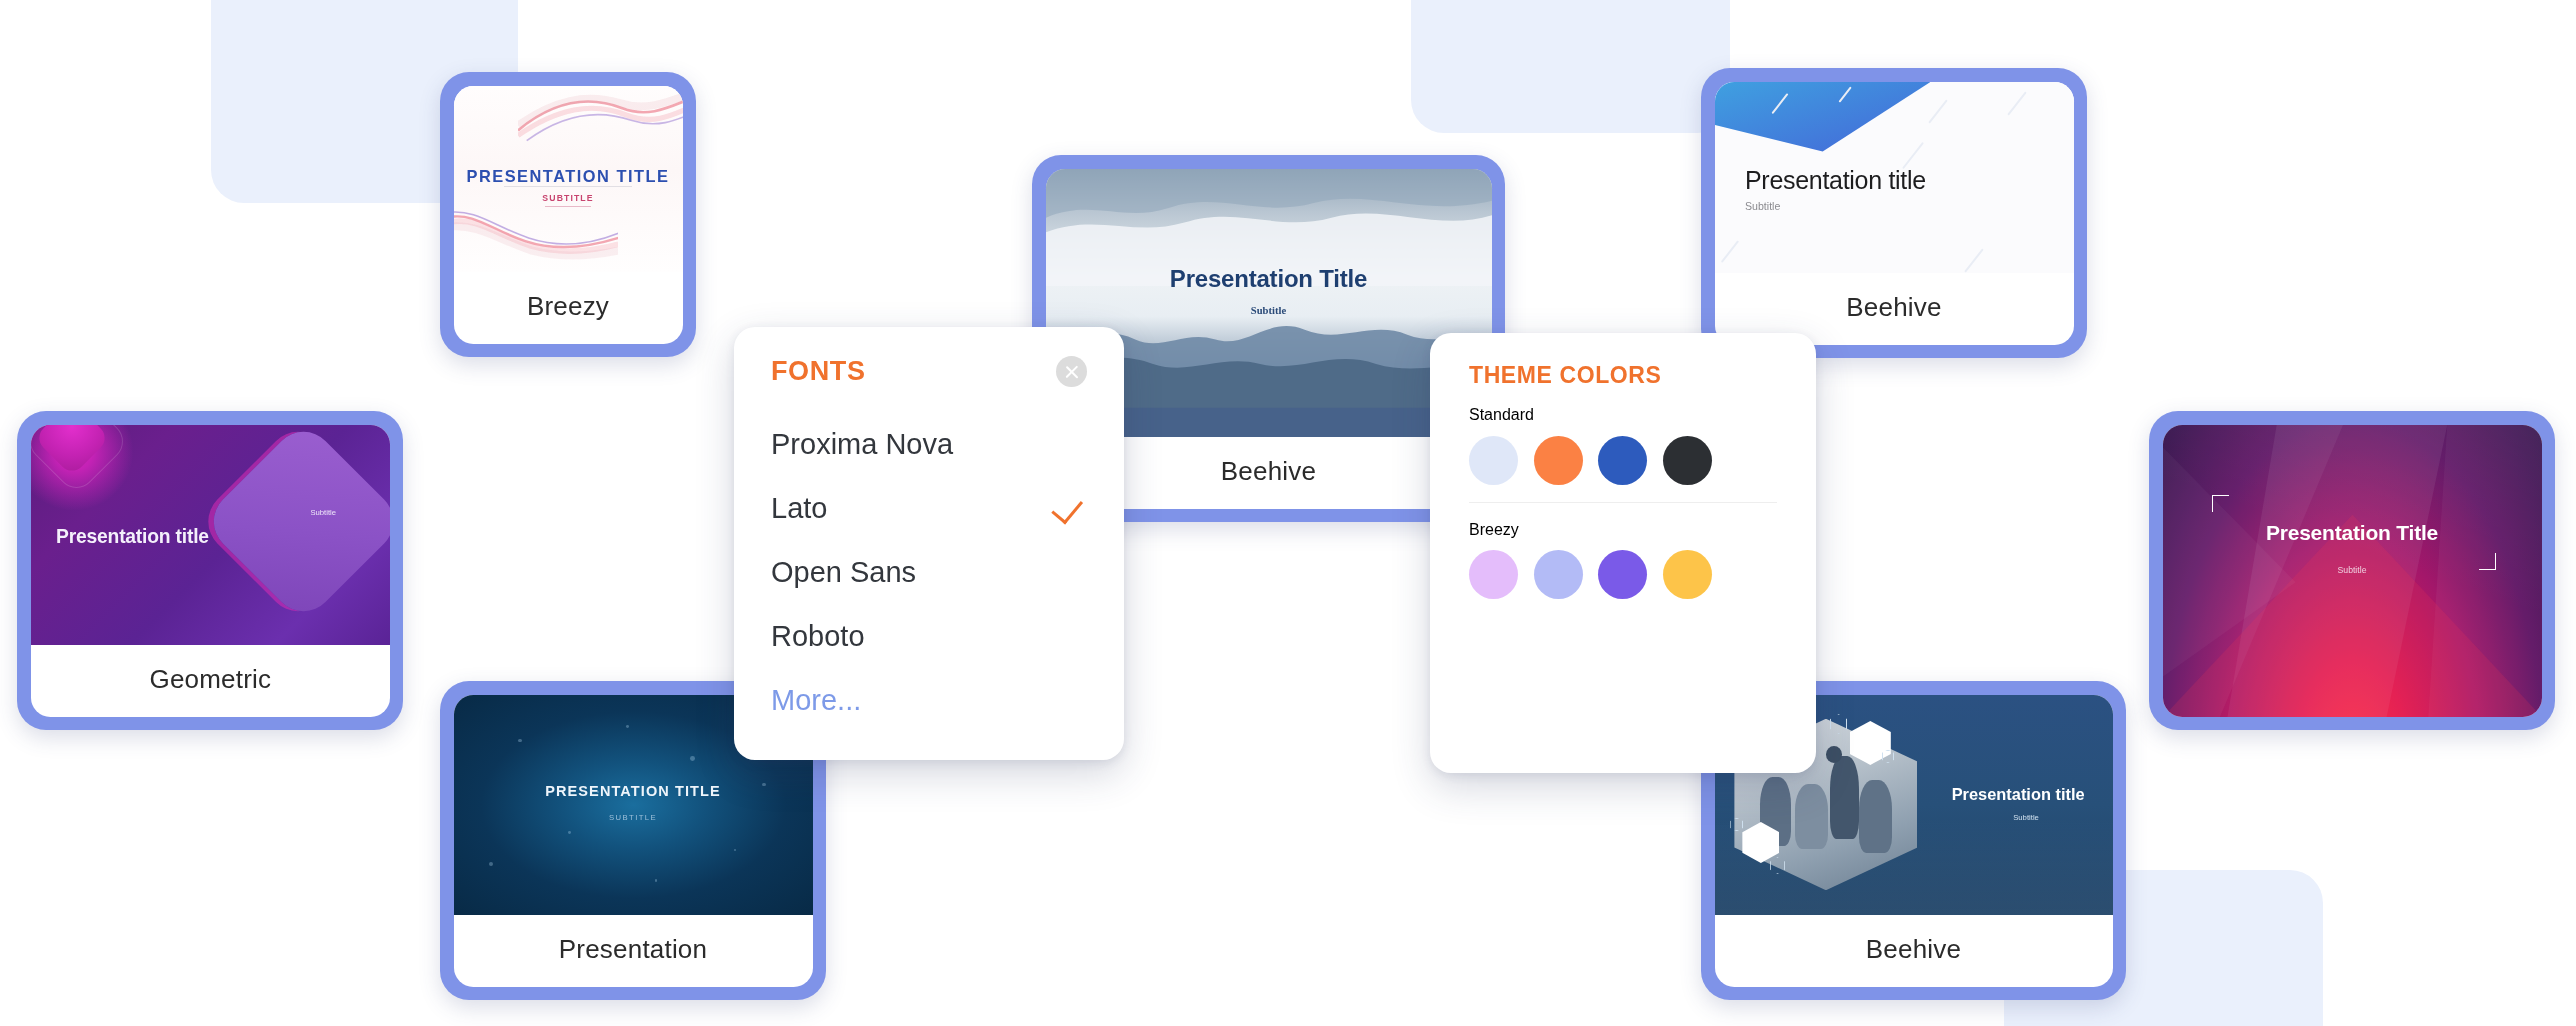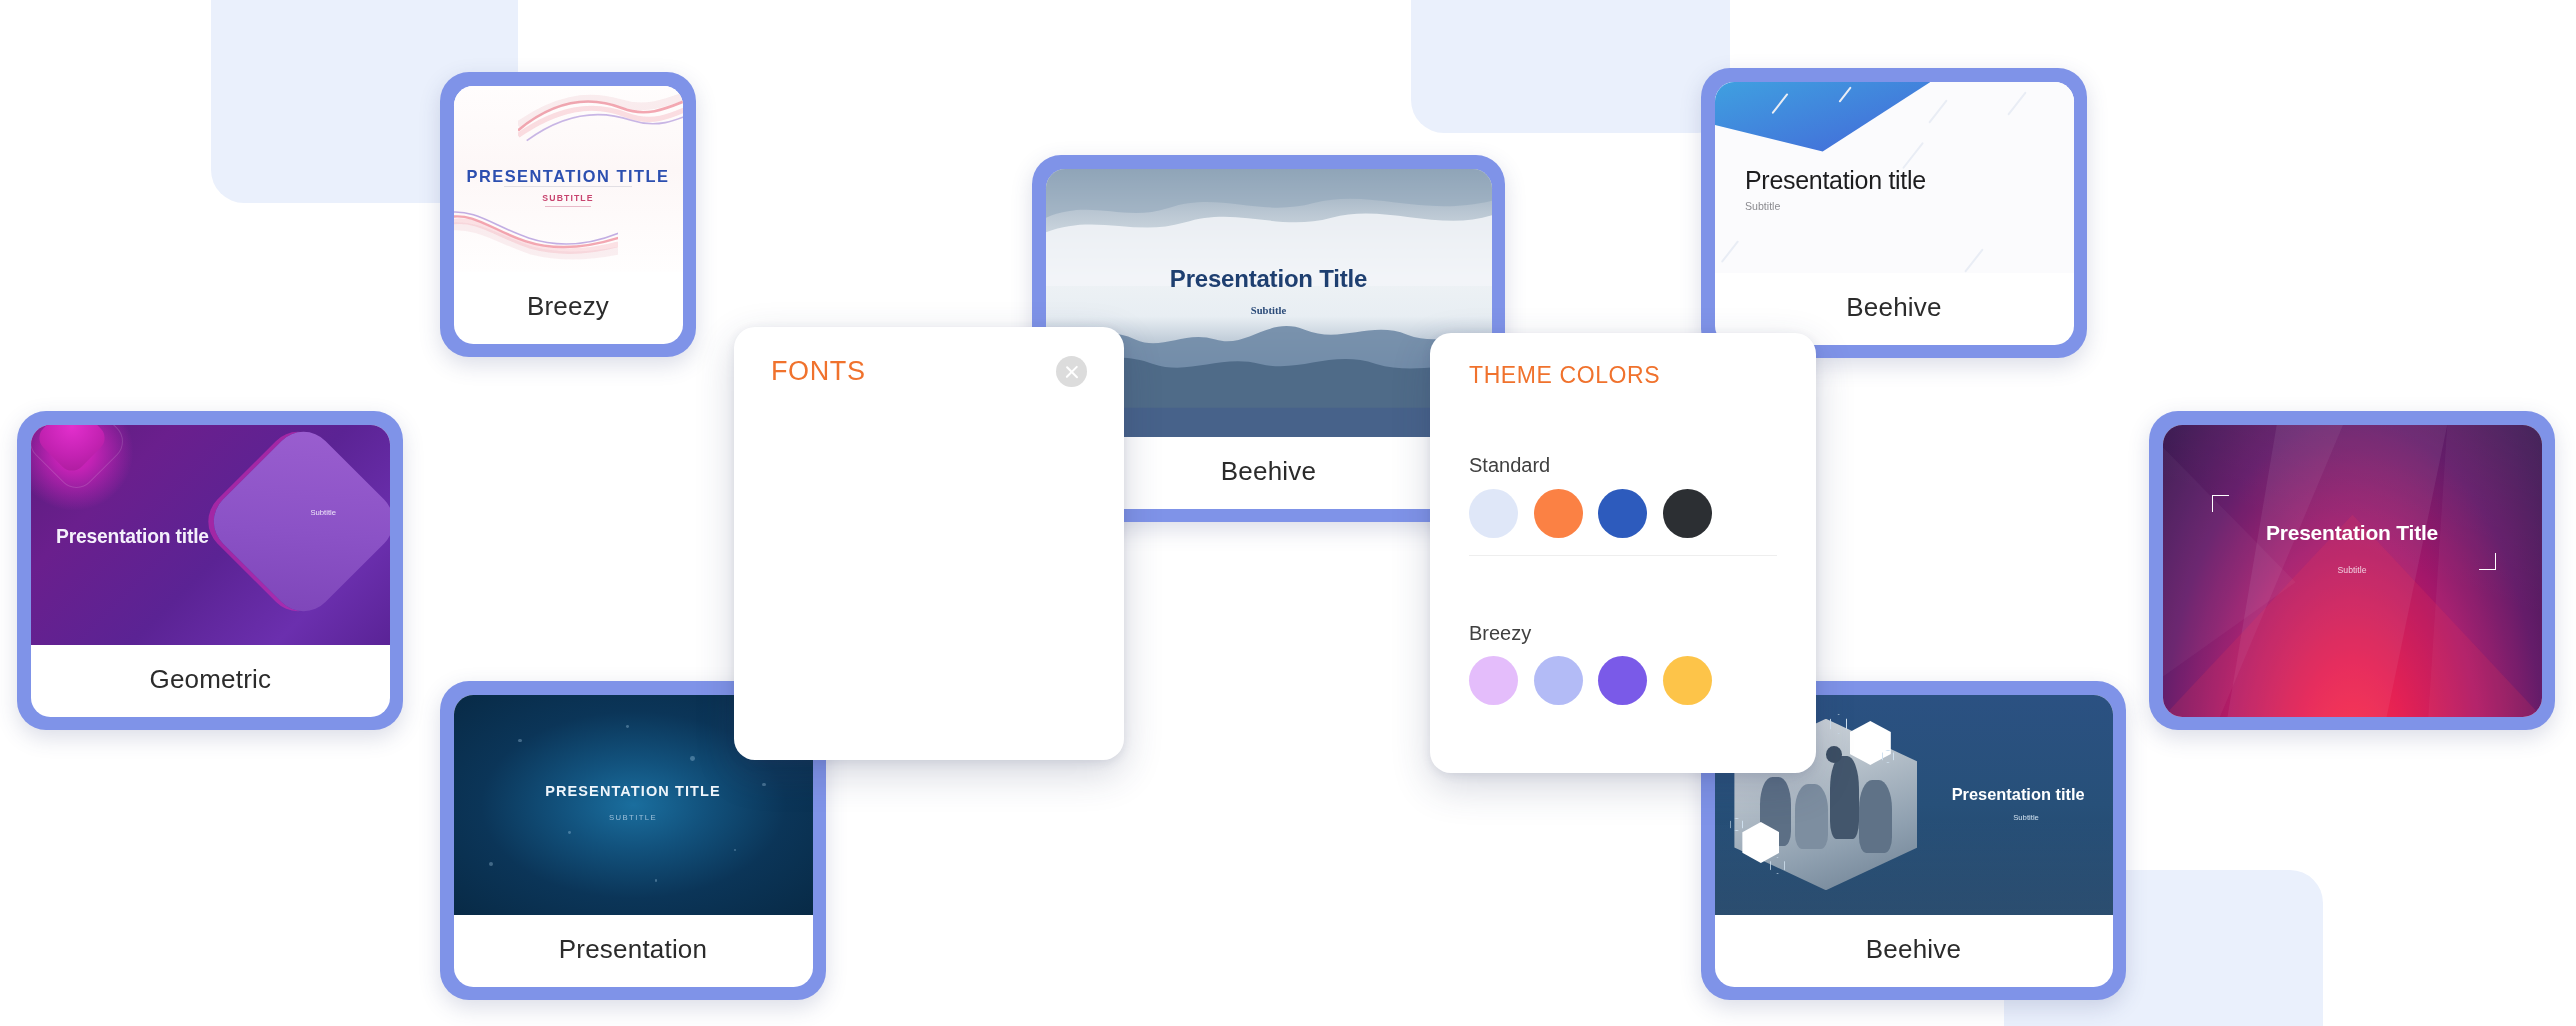"FONTS" .popup-title { font-weight: normal -> bold }
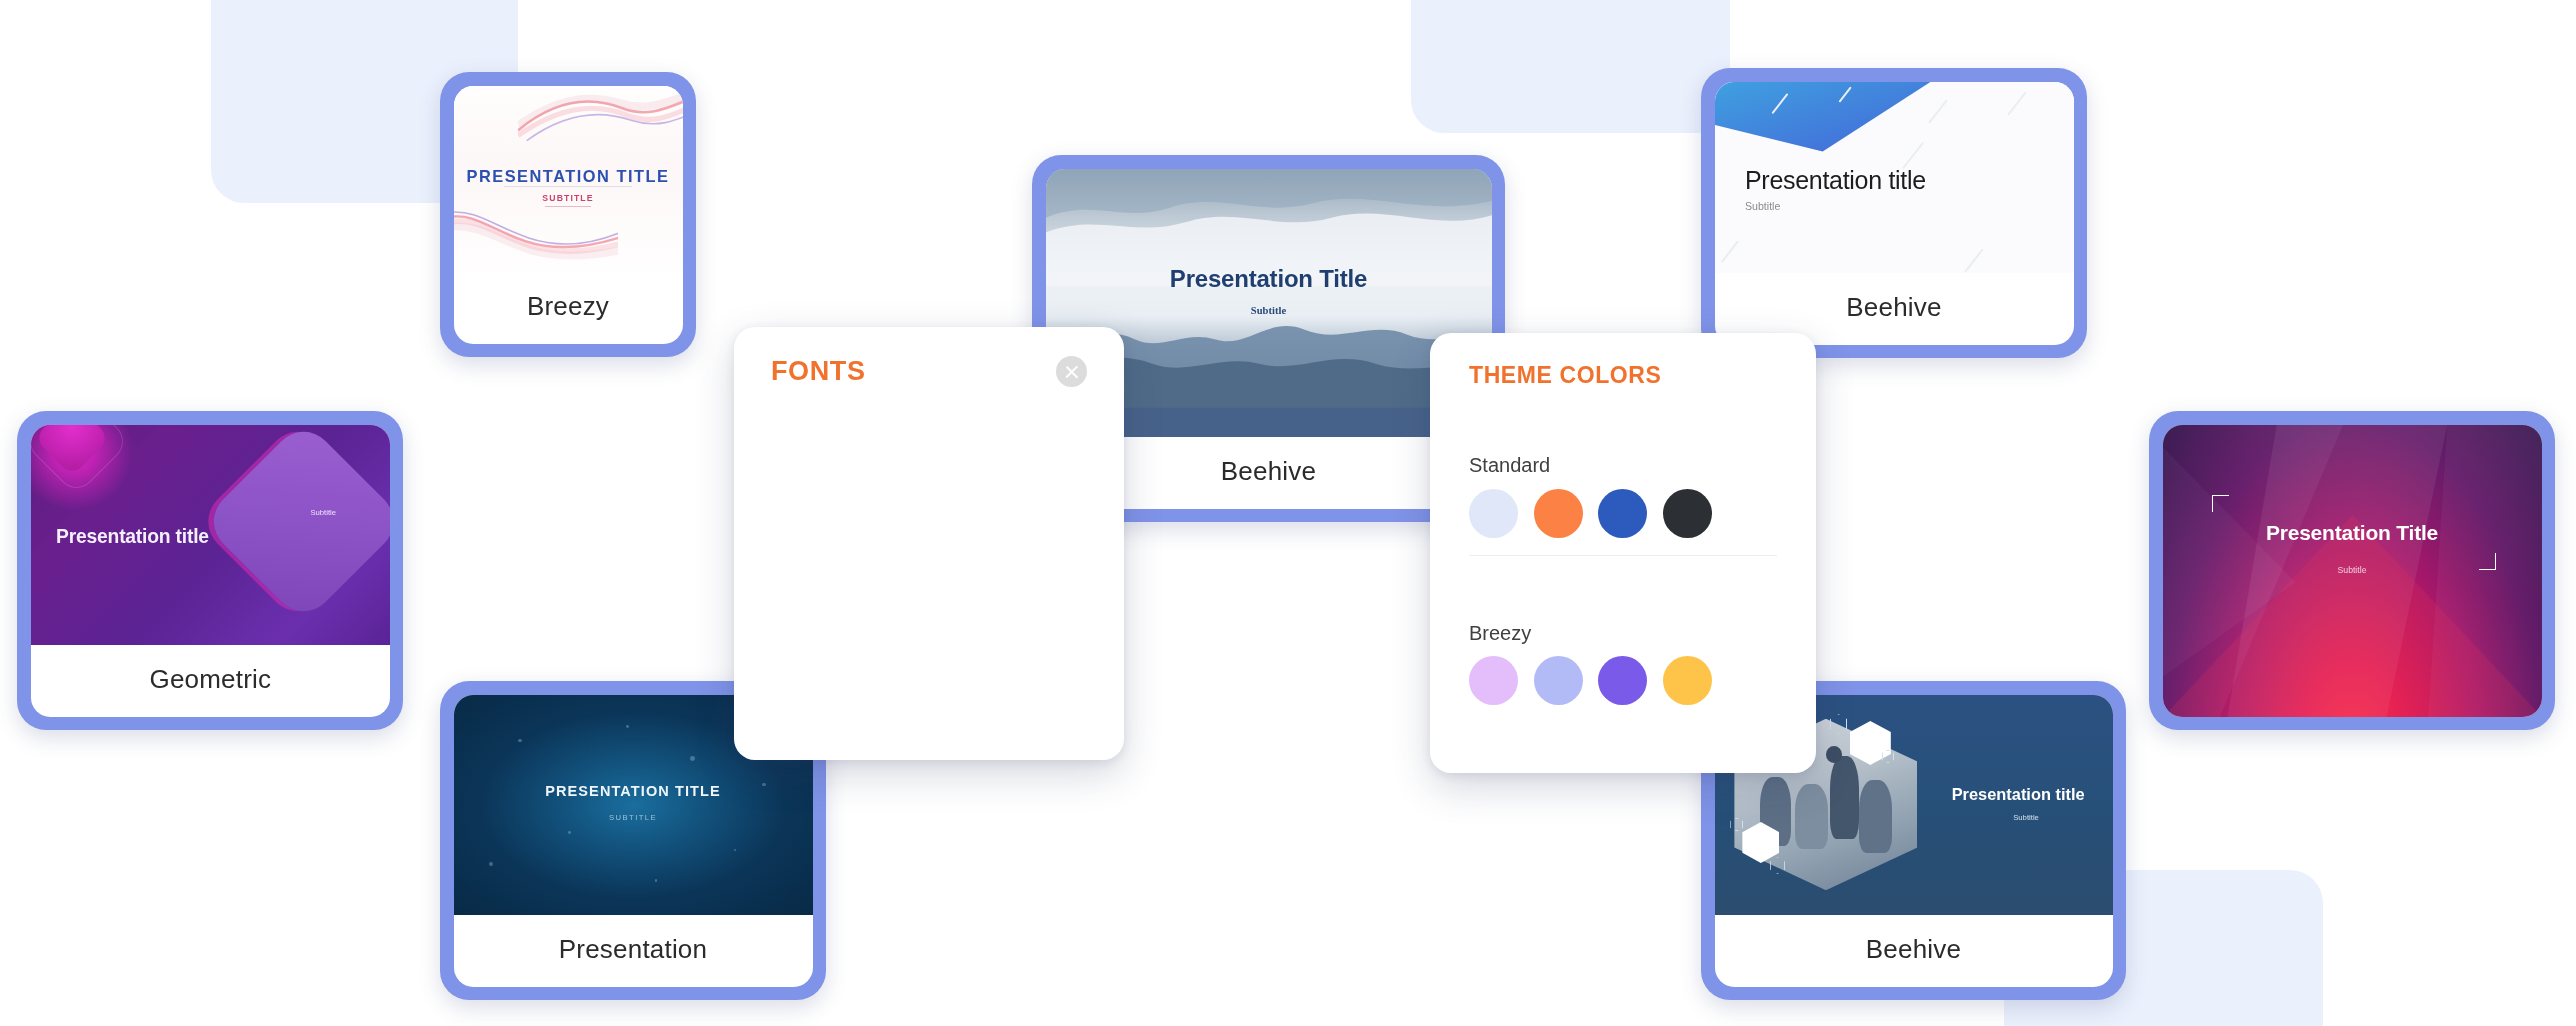"Standard" .group-label { color: #404040 -> #000000; font-size: 20px -> 16px; margin-top: 48px -> none }
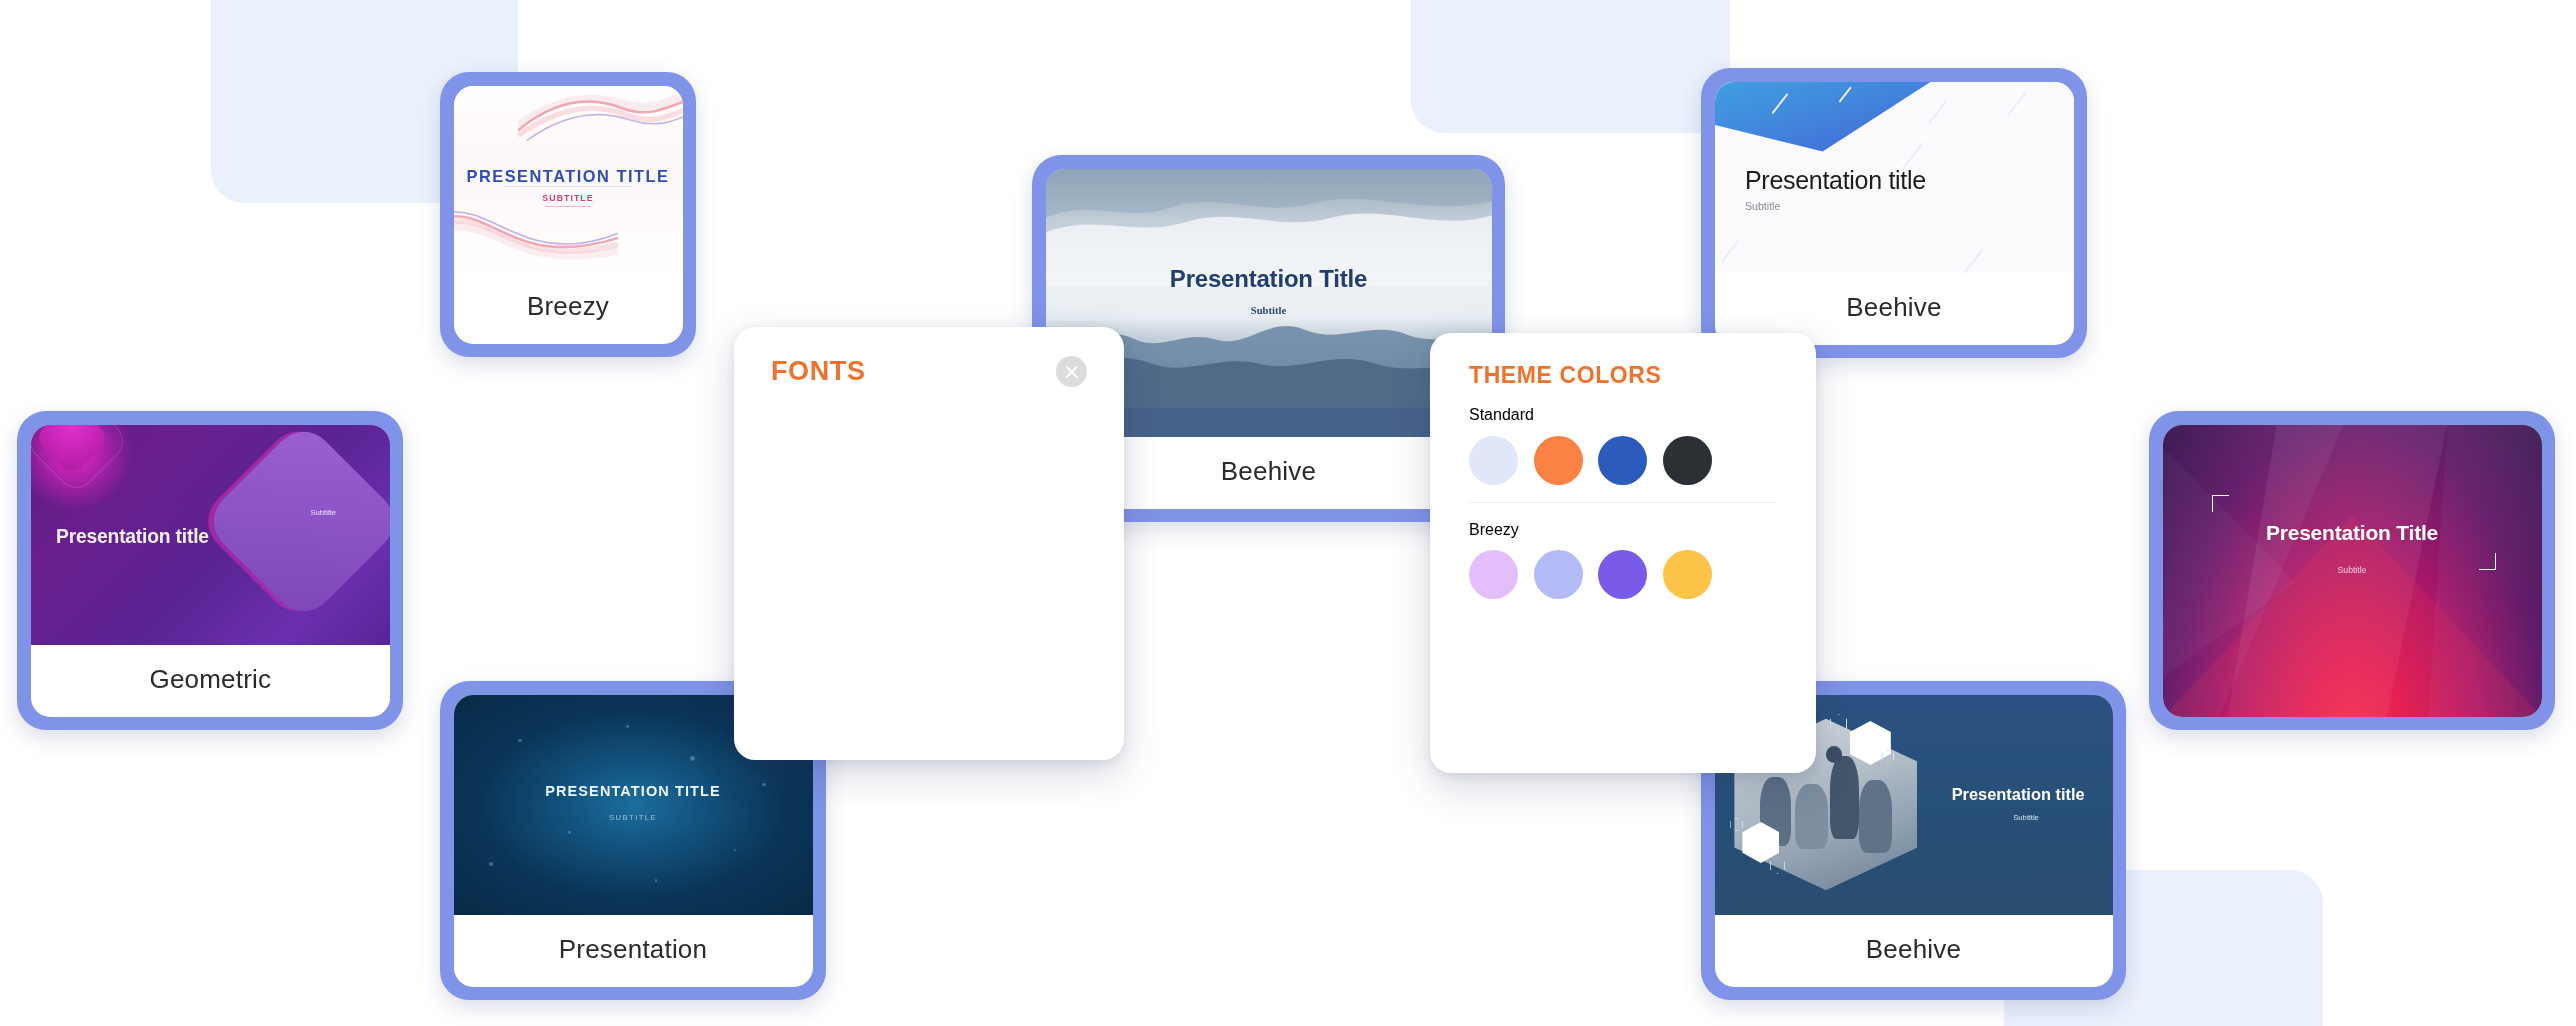"Proxima Nova" div.font-list { html: none -> <div> <div> <span>Proxima Nova</span> </div> <div> <span>Lato</span> <span></span> </div> <div> <span>Open Sans</span> </div> <div> <span>Roboto</span> </div> <div>More...</div> </div> }
